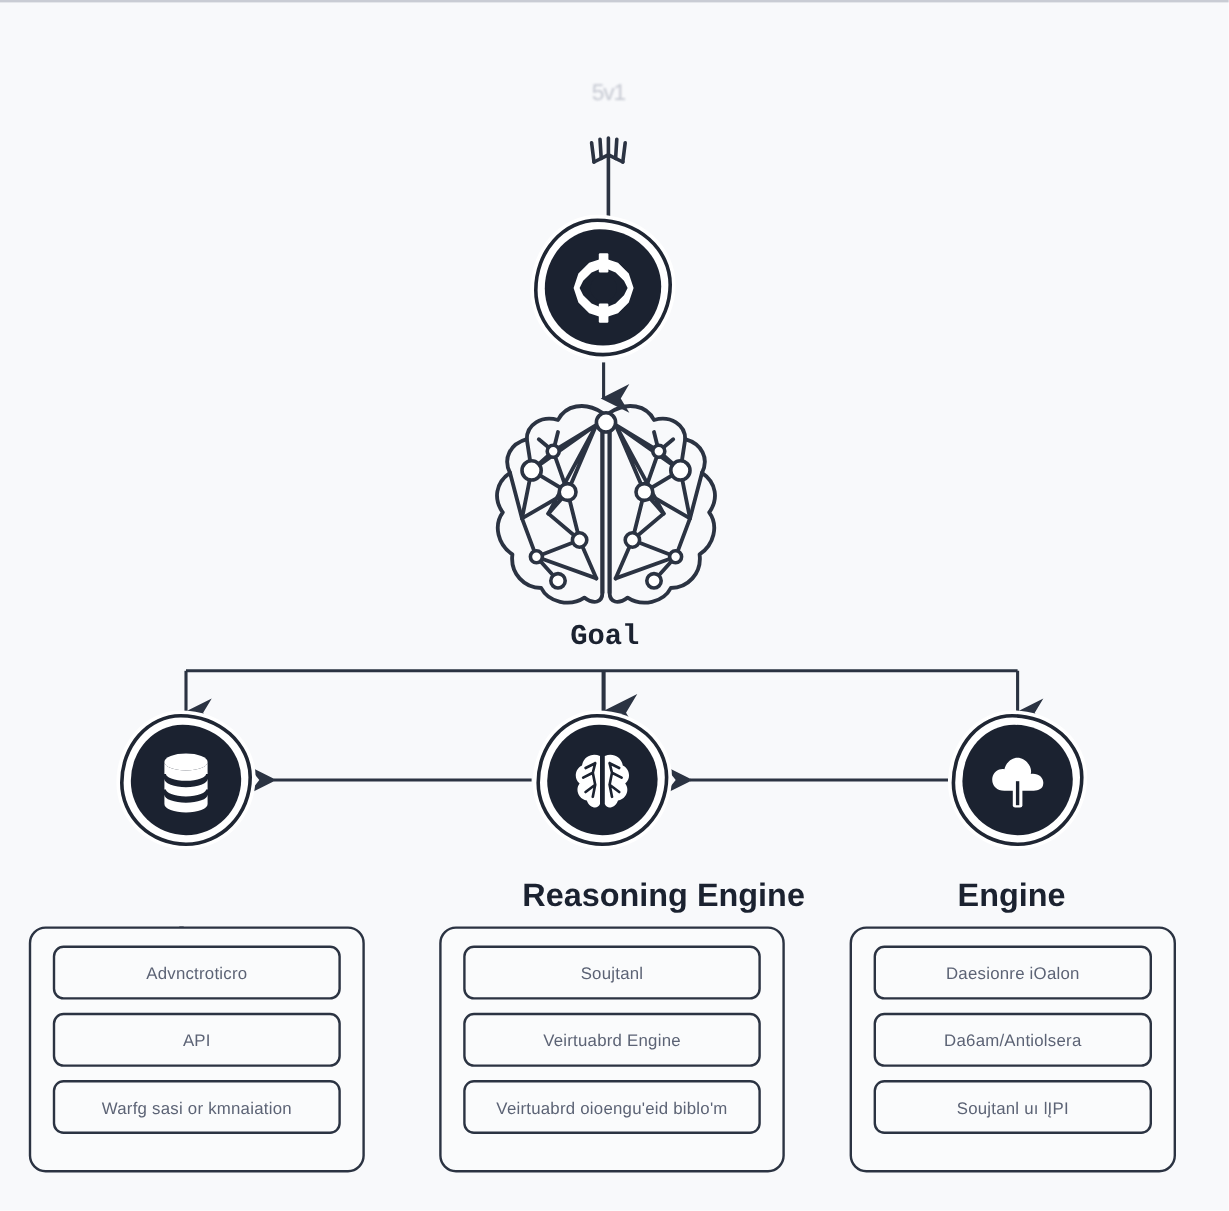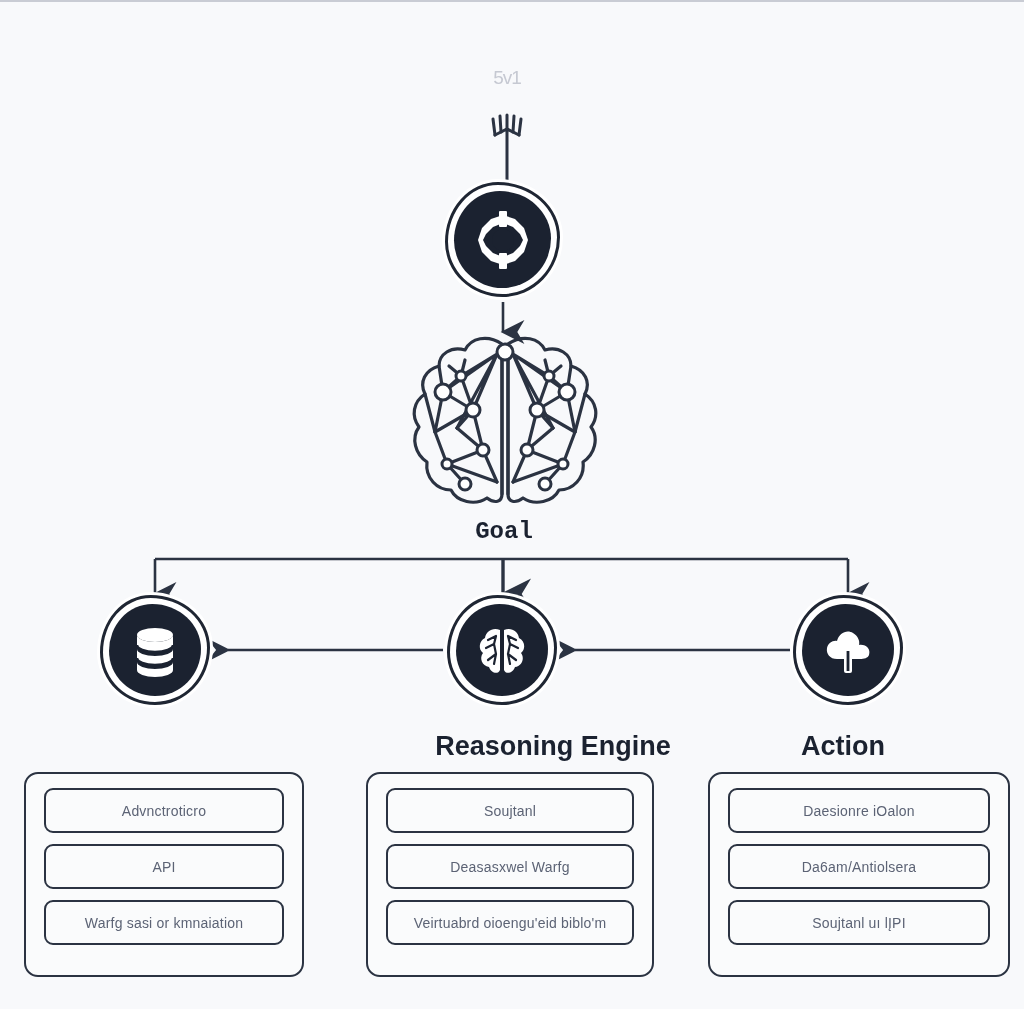"Action" div.caption { text: Action -> Engine }
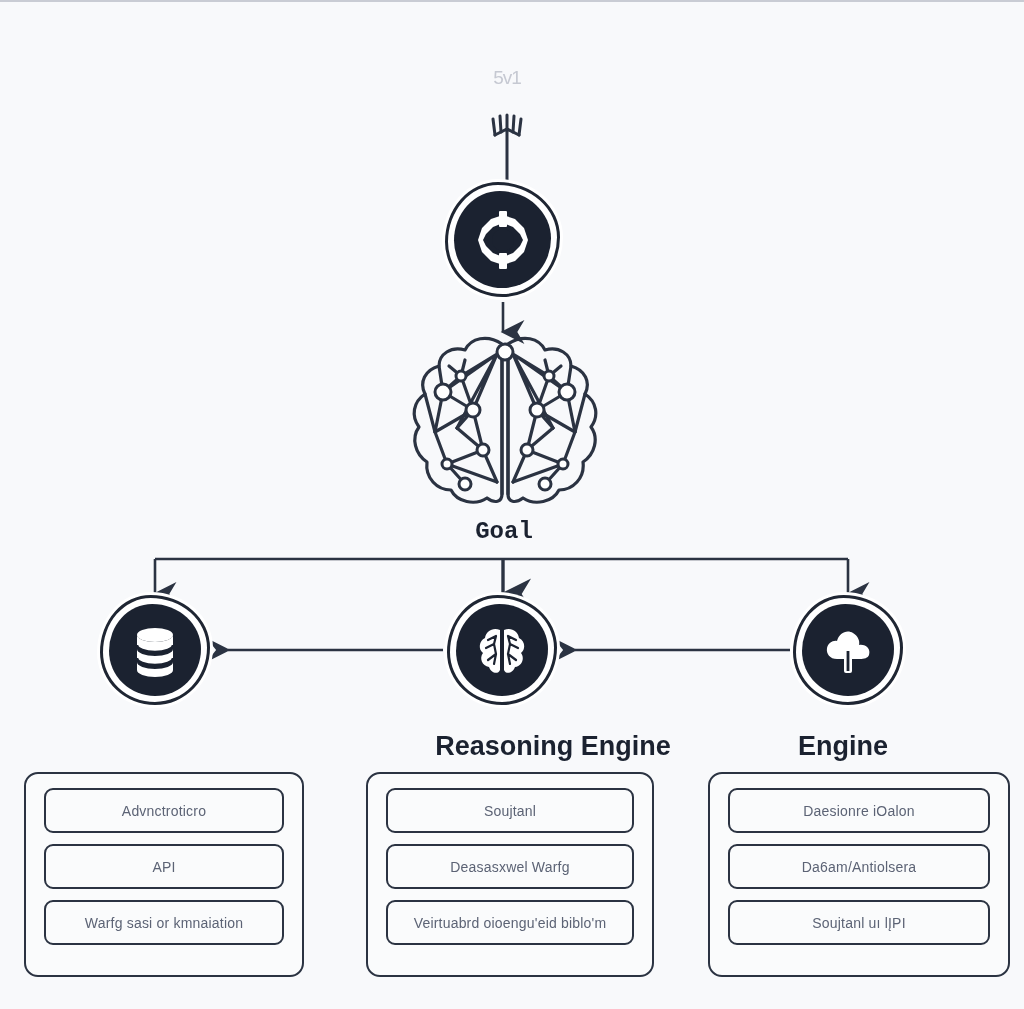"Daesionre iOalon" div.panel { width: 302px -> 272px }
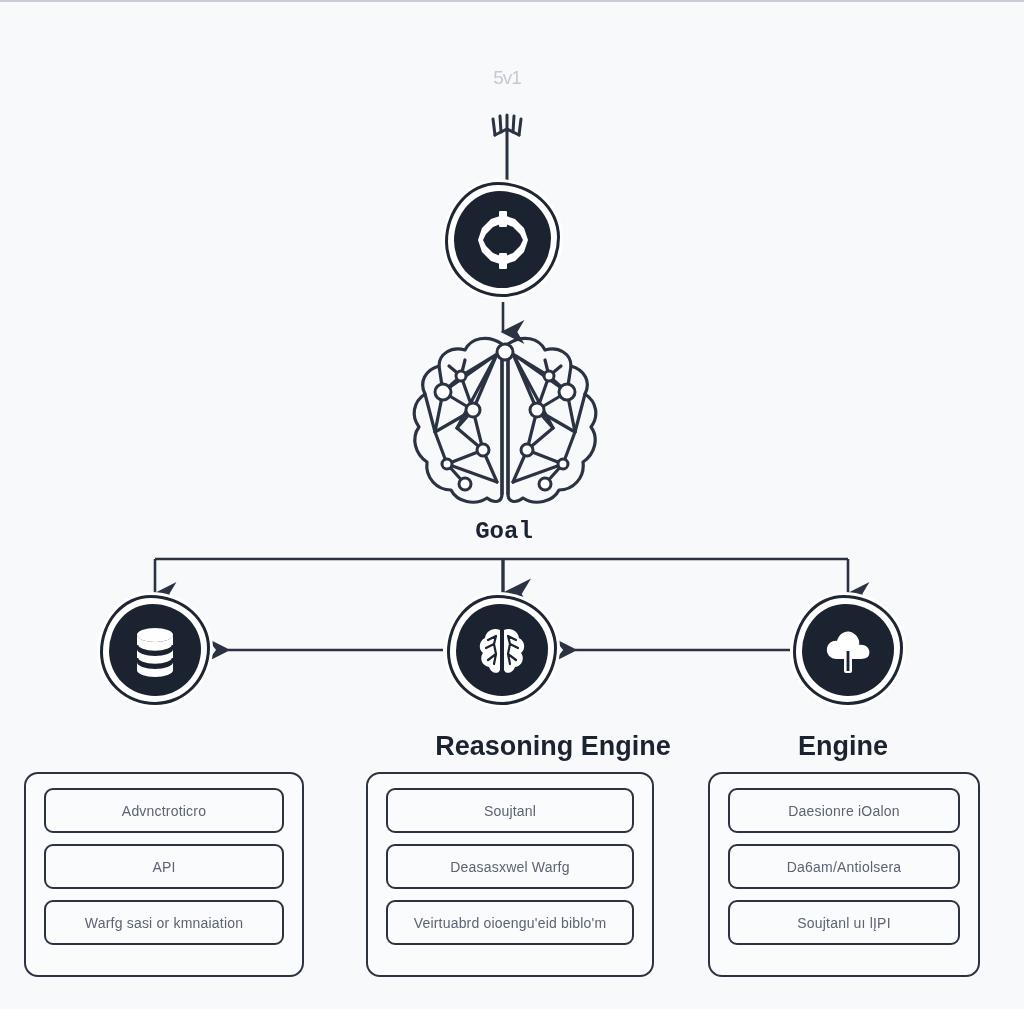"Deasasxwel Warfg" div.pill { text: Deasasxwel Warfg -> Veirtuabrd Engine }
